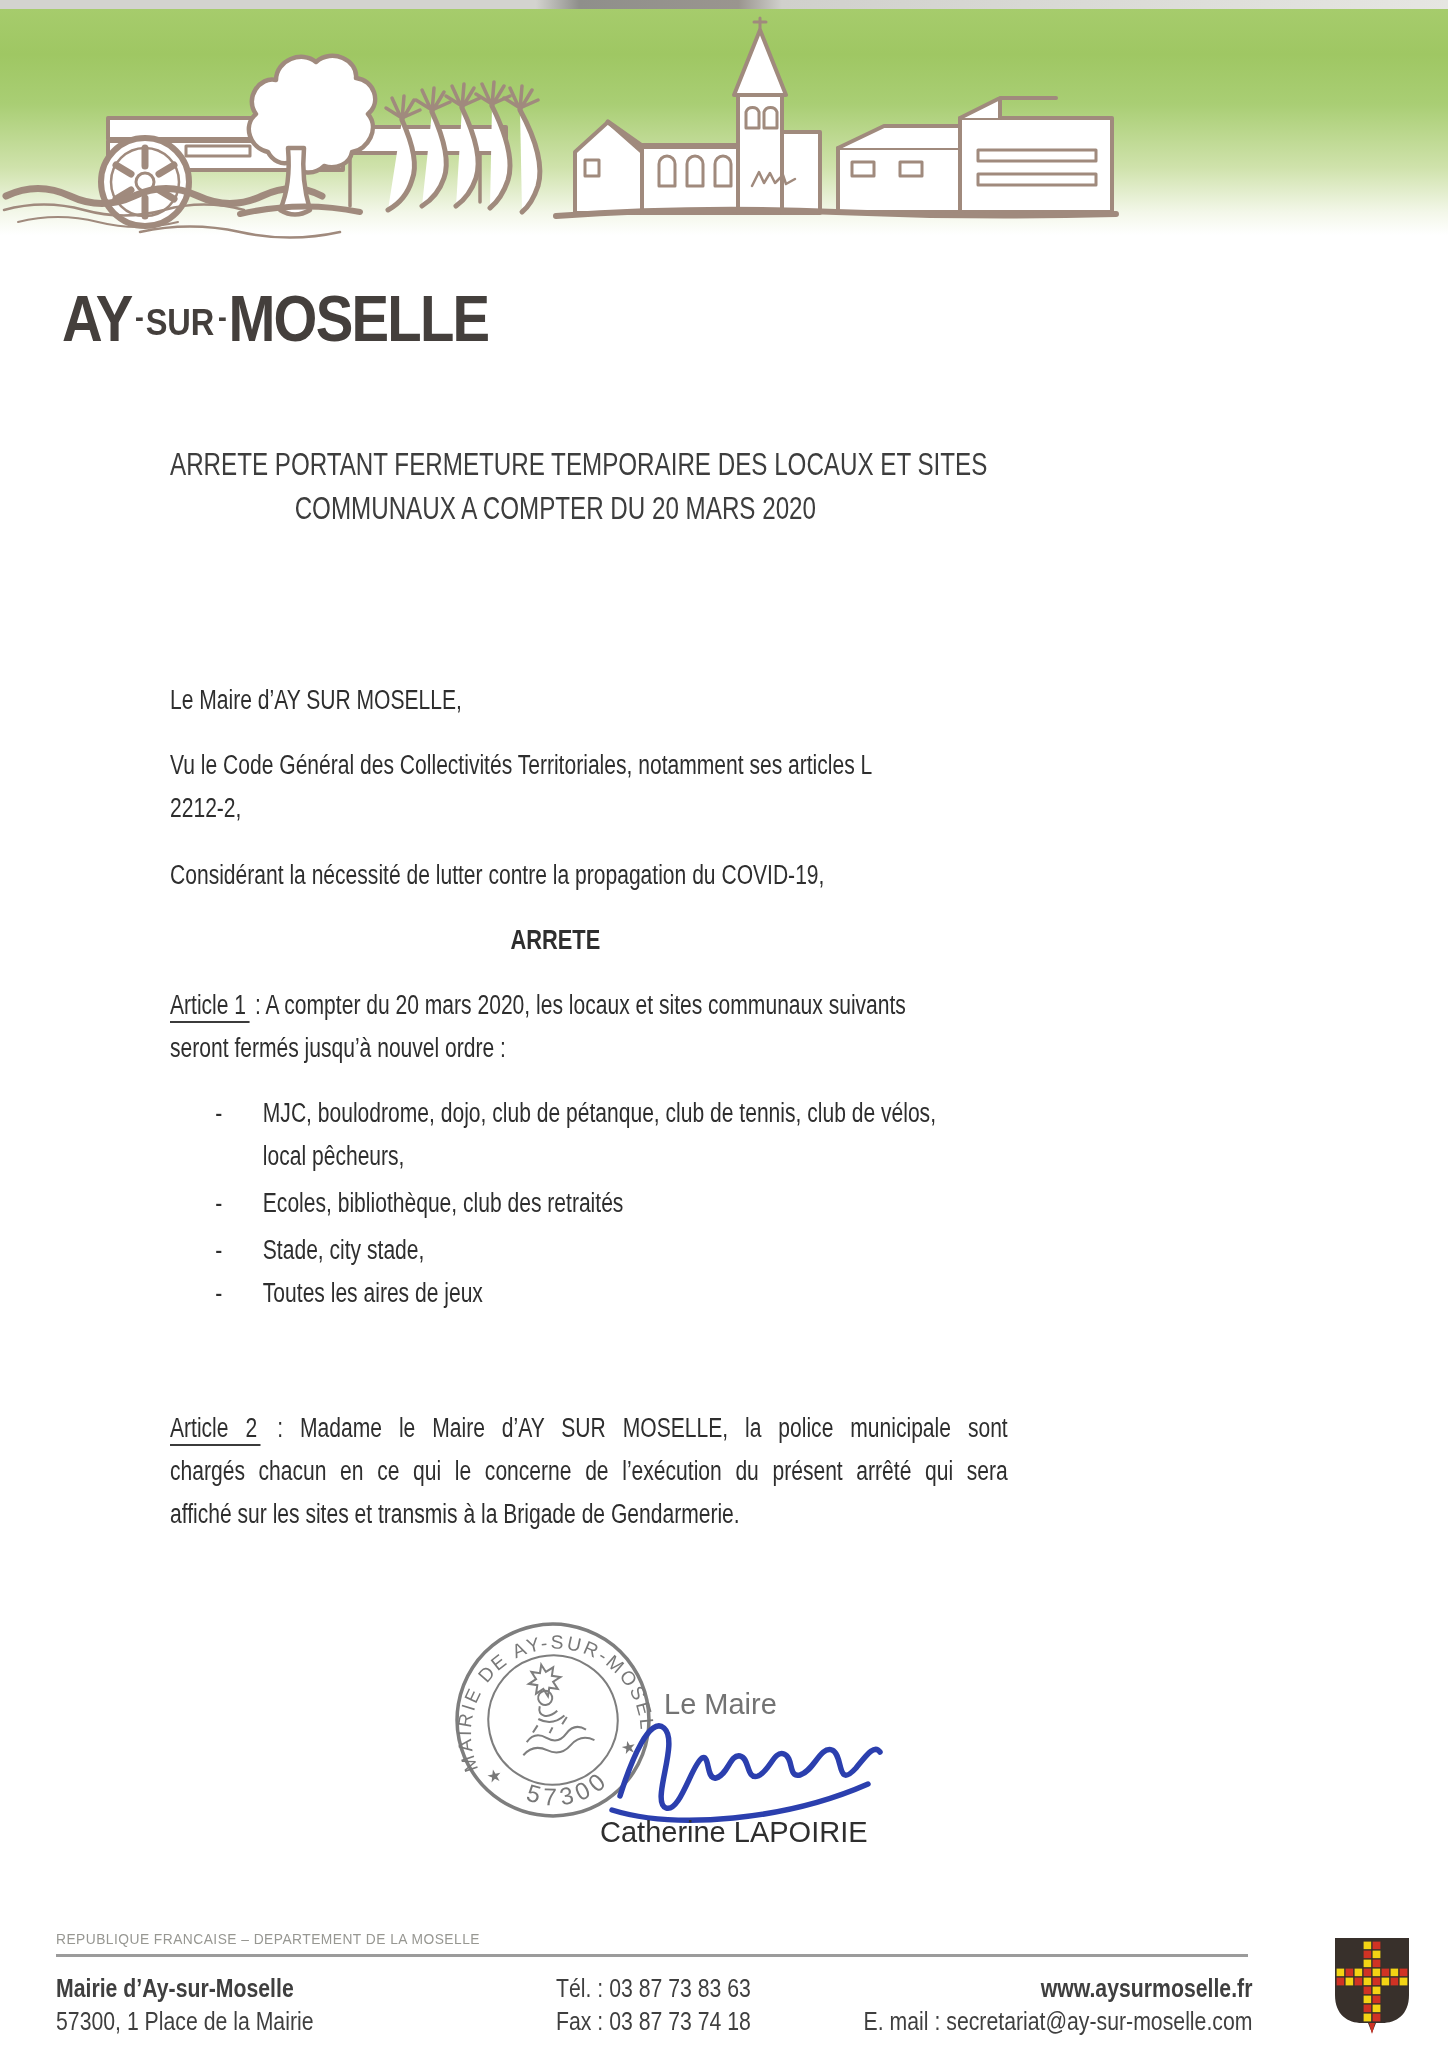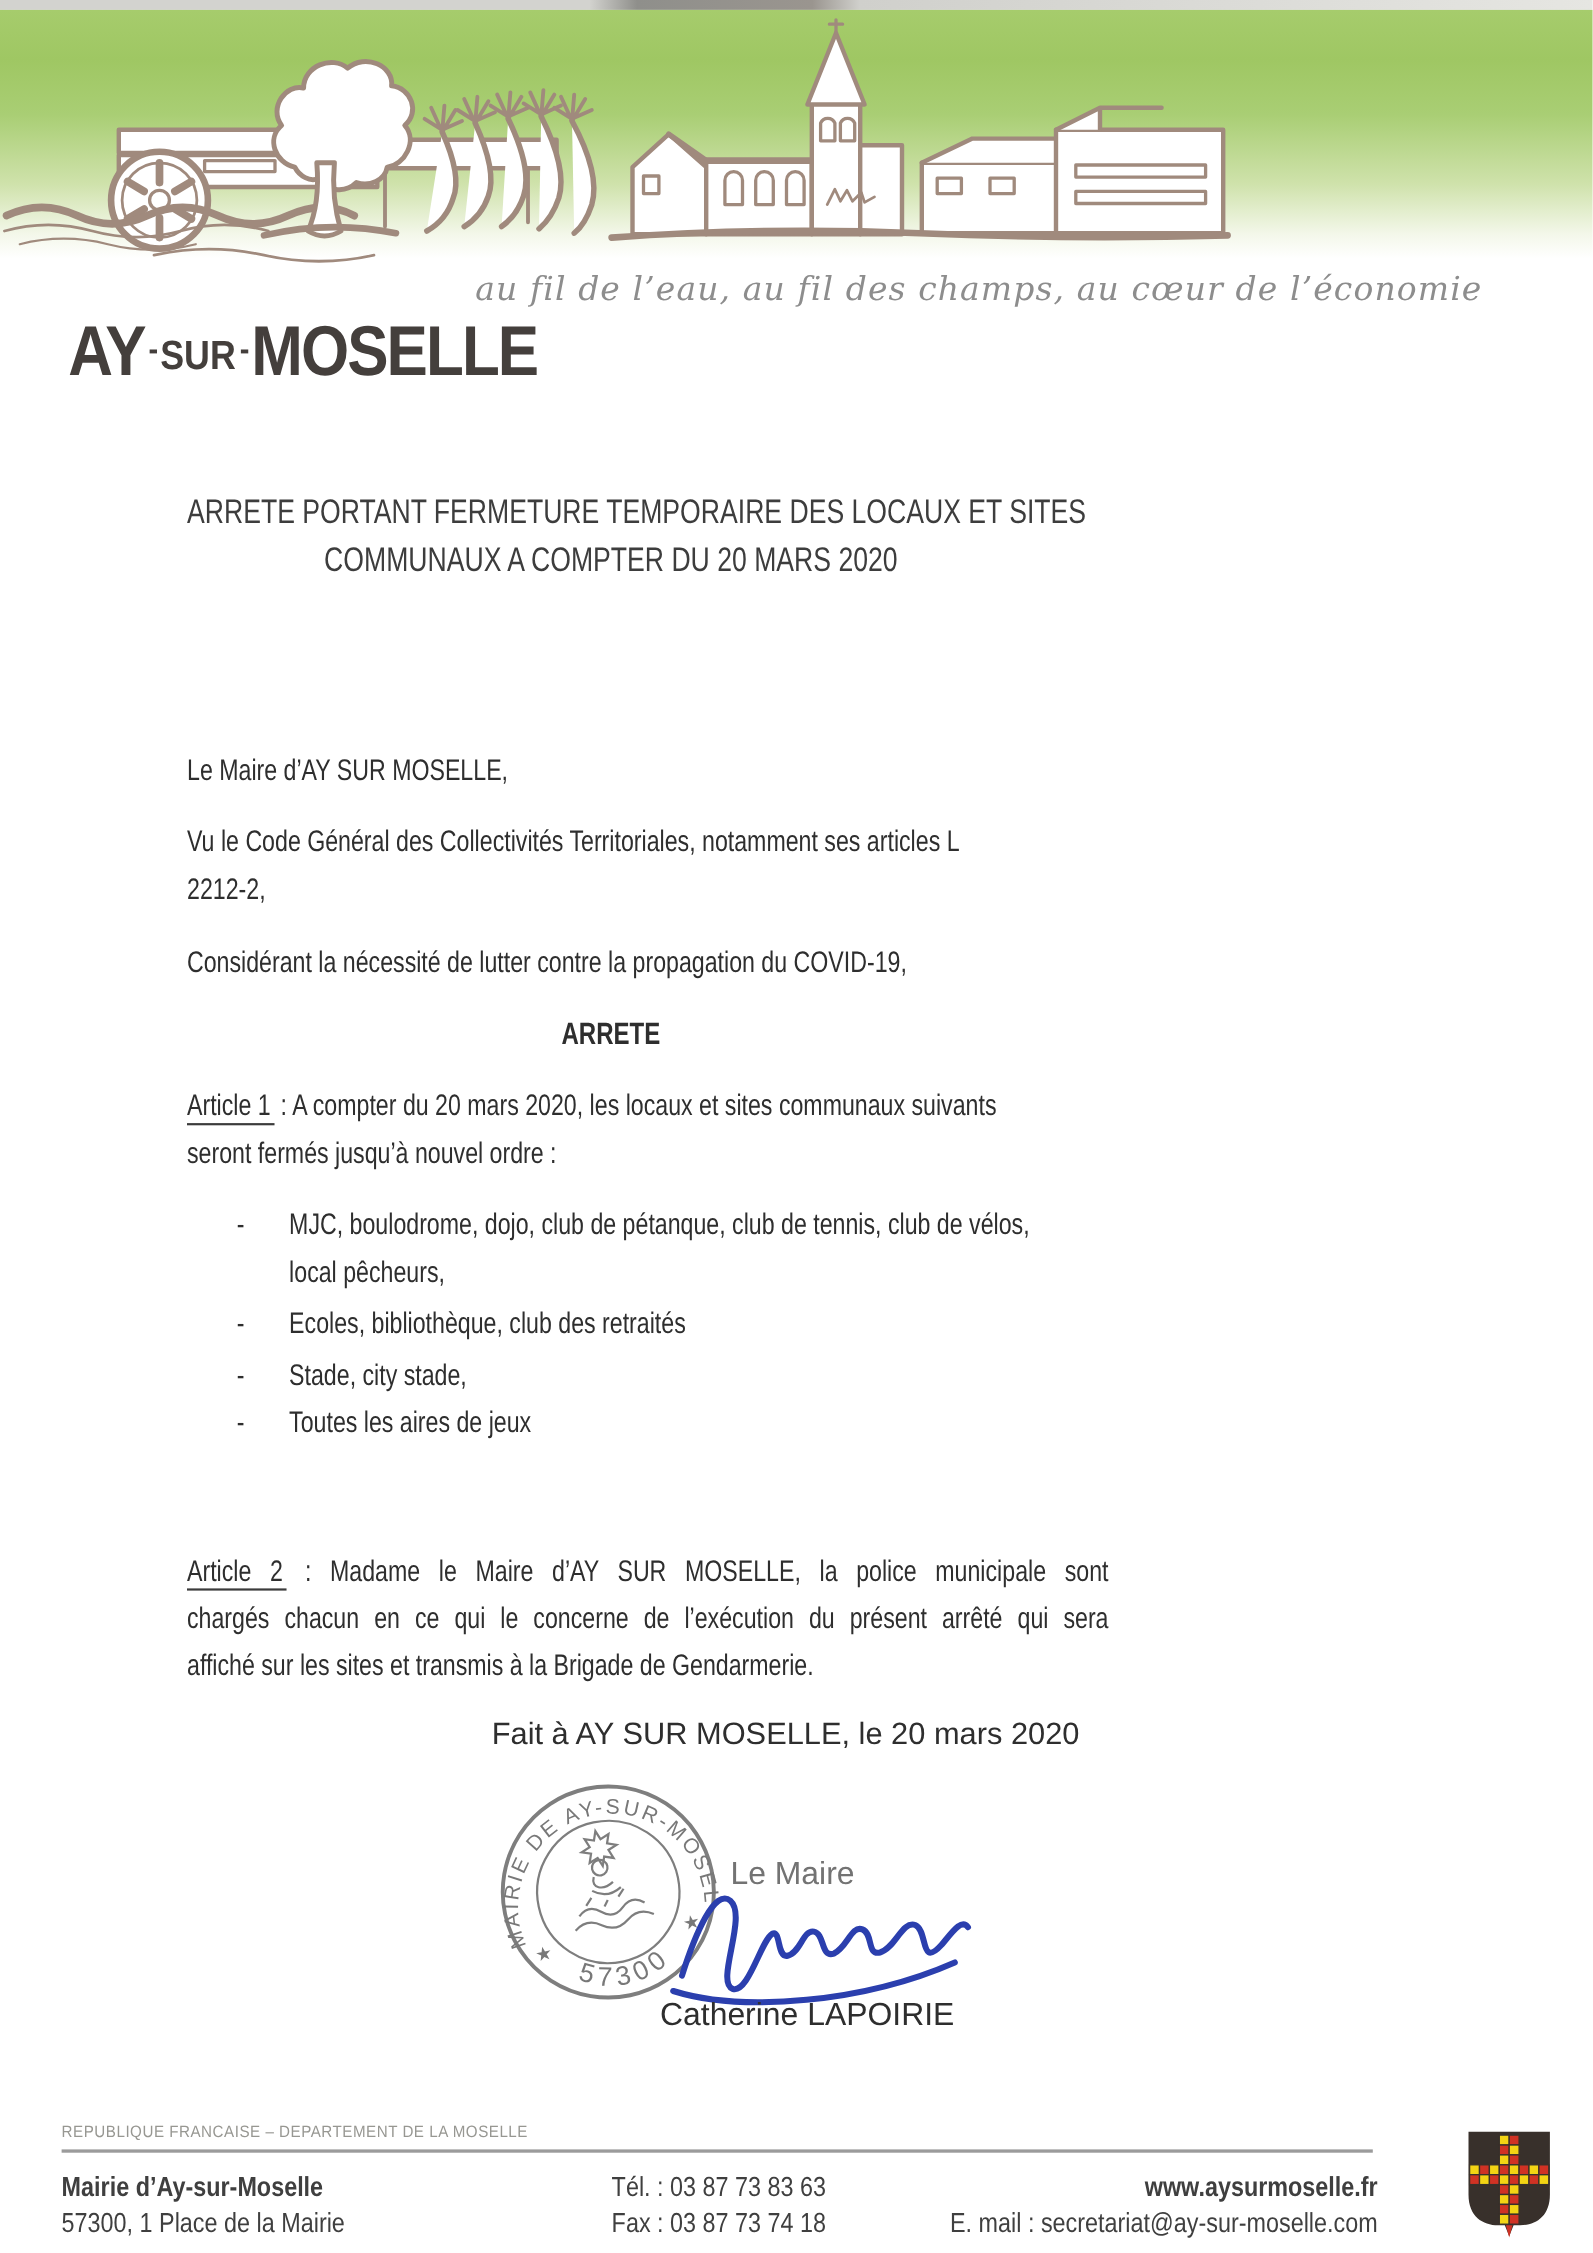"au fil de l’eau, au" div { html: <div>au fil de l’eau, au fil des champs, au cœur de l’économie</div> -> none }
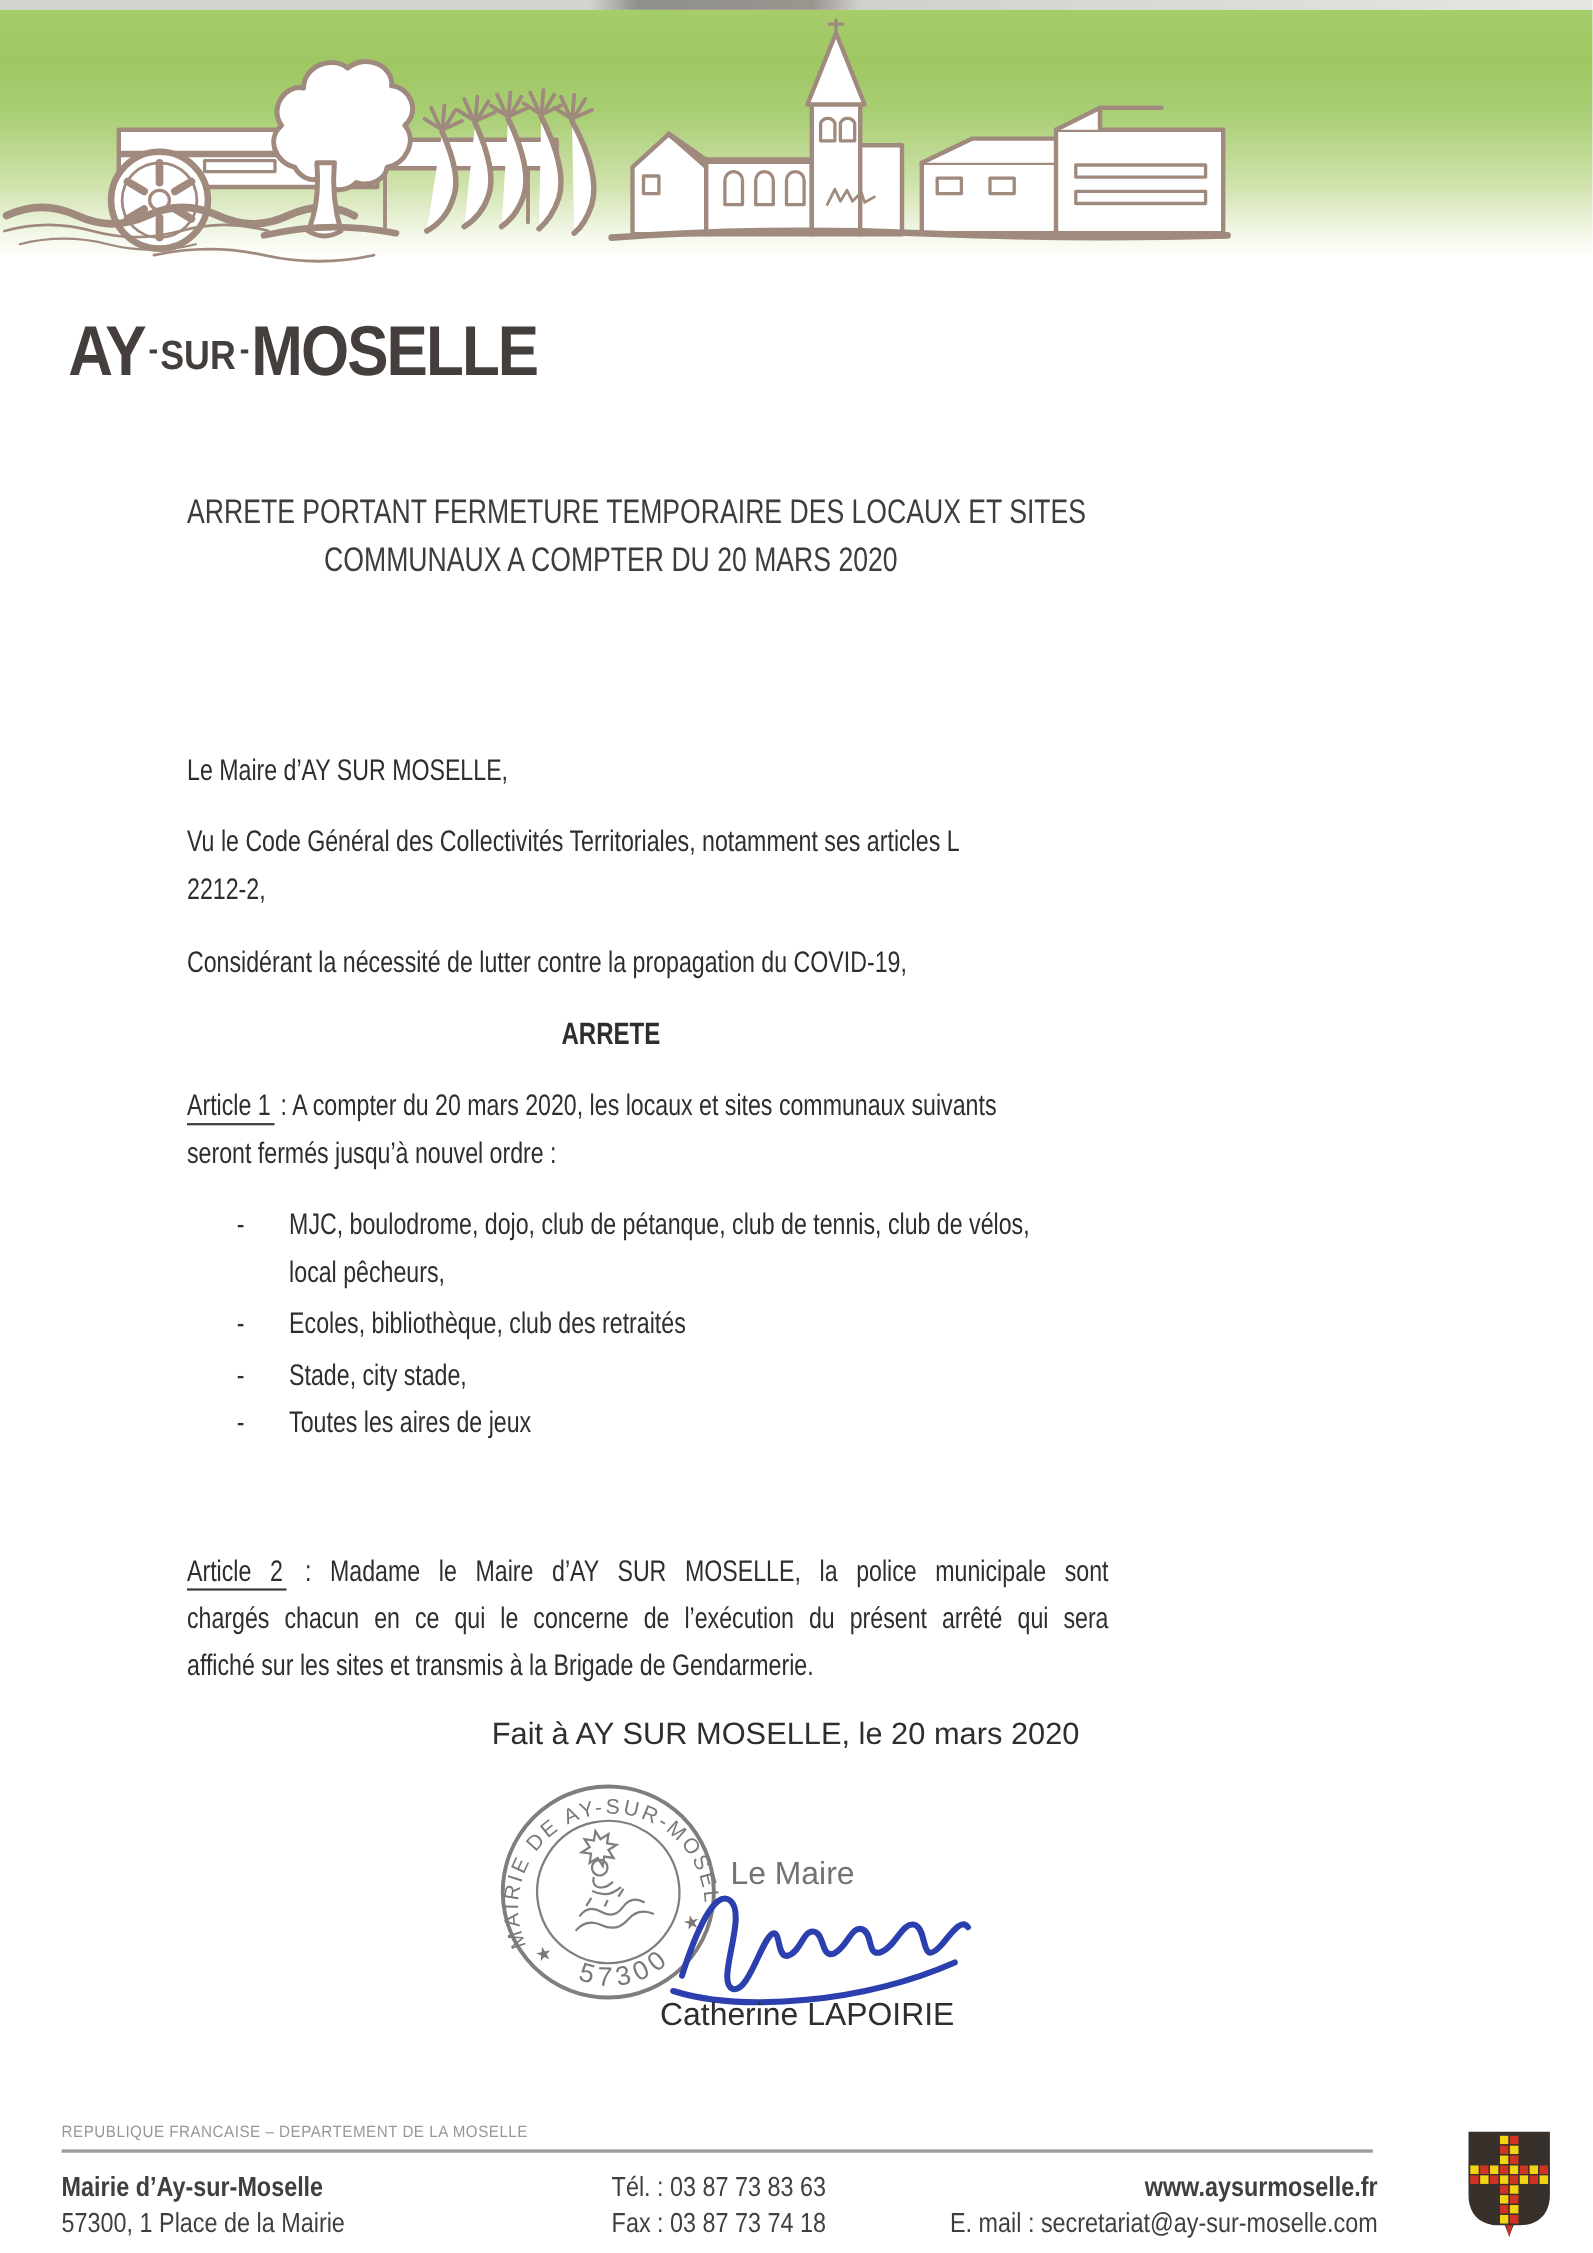"Fait à AY SUR MOSELLE," div { html: <div>Fait à AY SUR MOSELLE, le 20 mars 2020</div> -> none }
